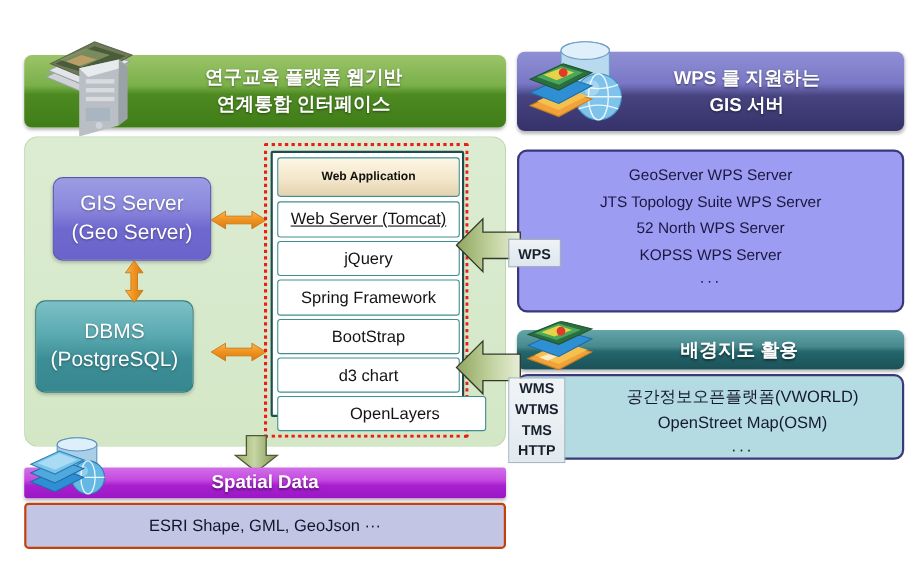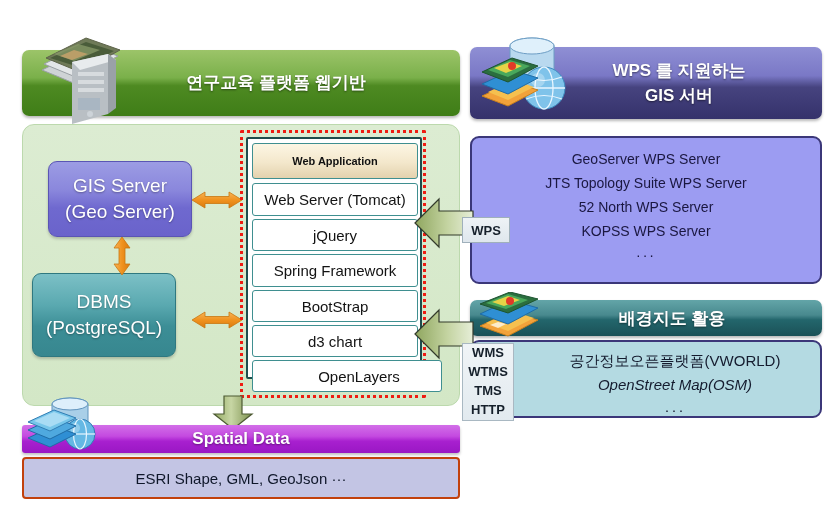"연계통합 인터페이스" div { html: none -> <div>연계통합 인터페이스</div> }
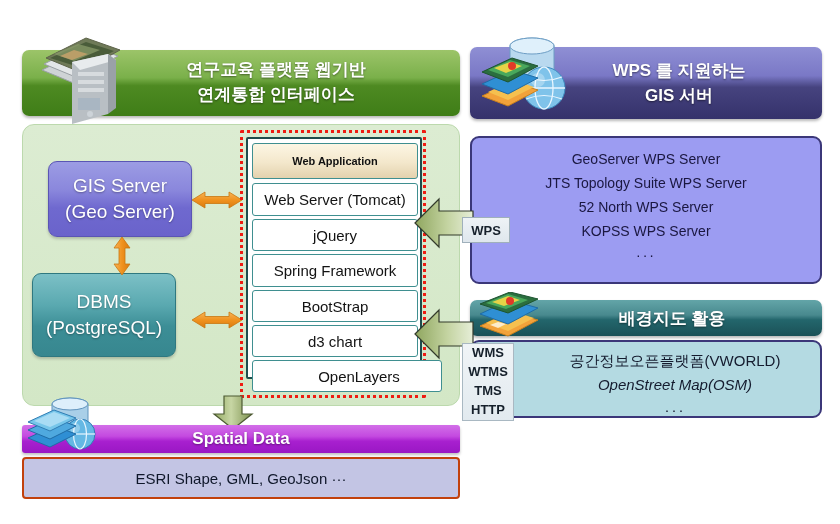"Web Server (Tomcat)" div.stack-row { text-decoration: none -> underline }
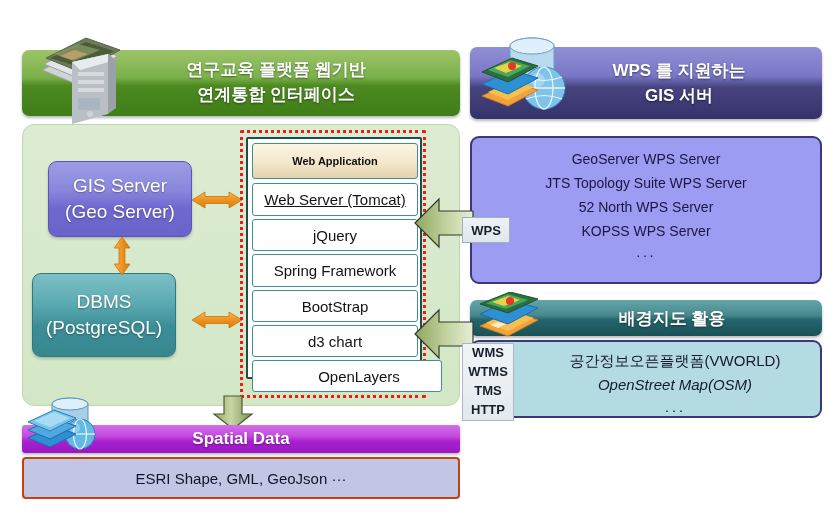"OpenStreet Map(OSM)" div { font-style: italic -> none }
